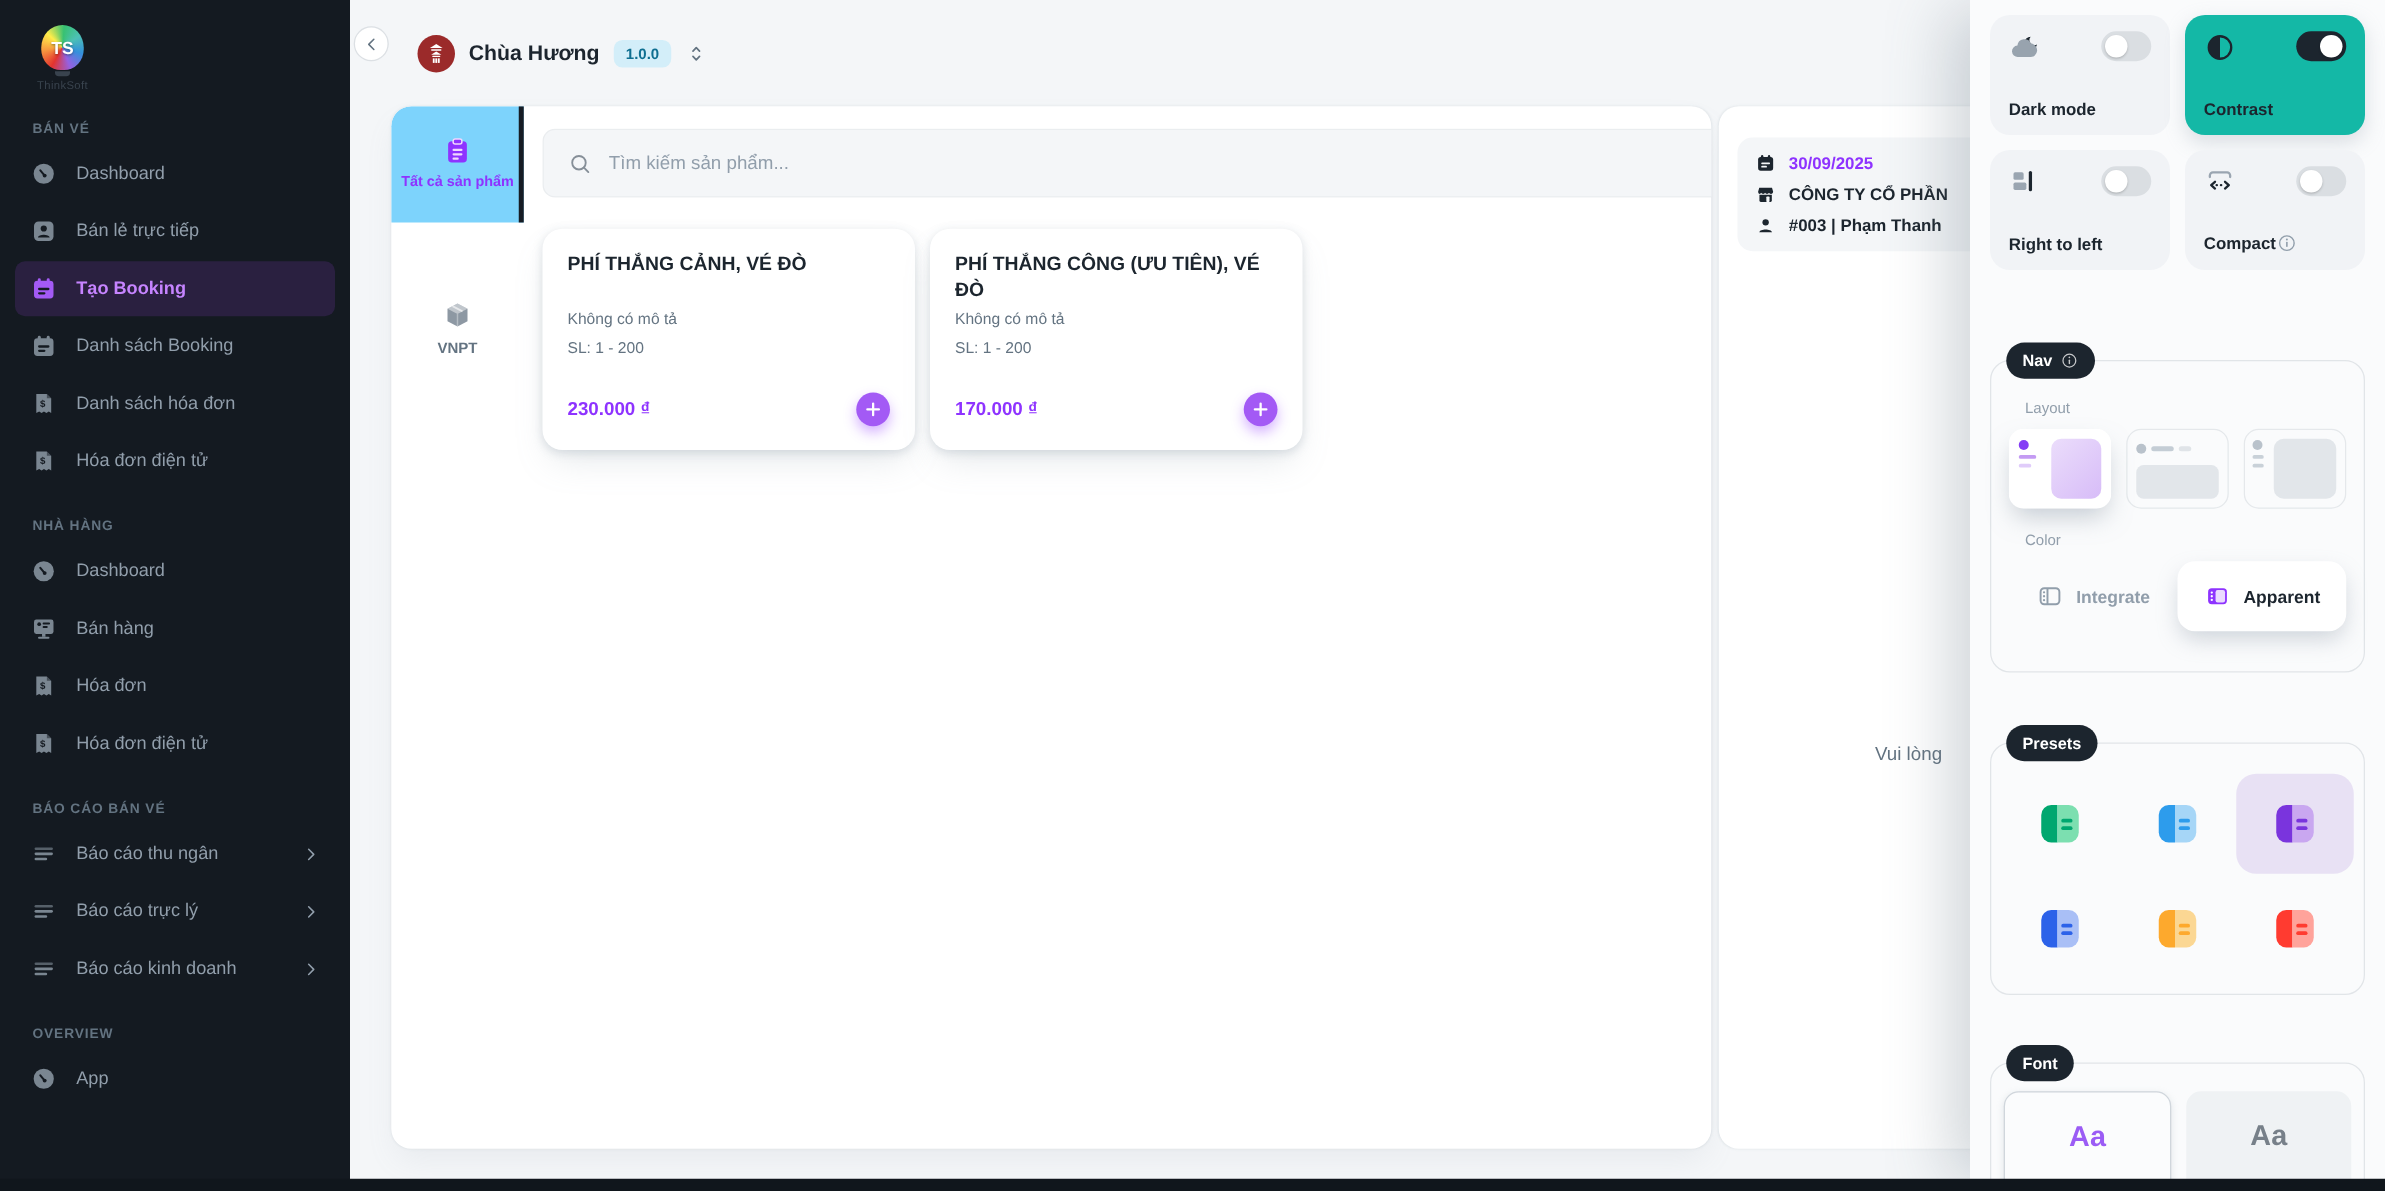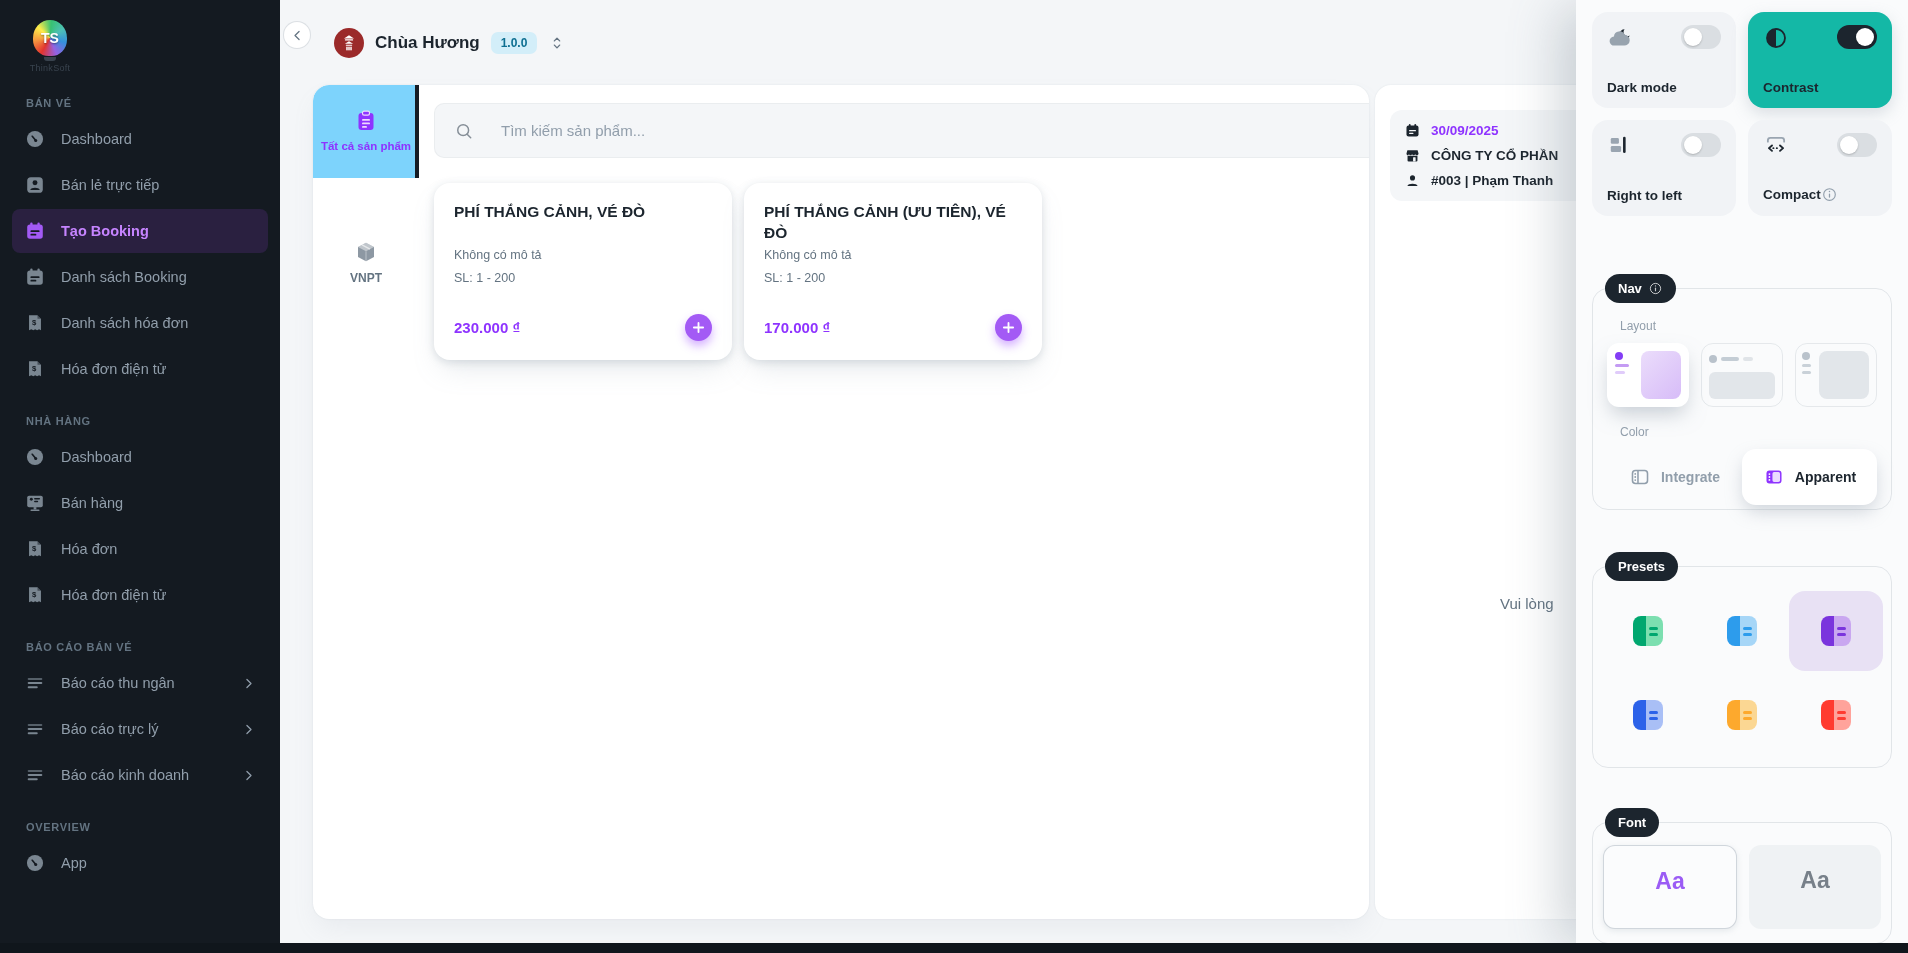"Tìm kiếm sản phẩm..." .search { gap: 27px -> 13px }
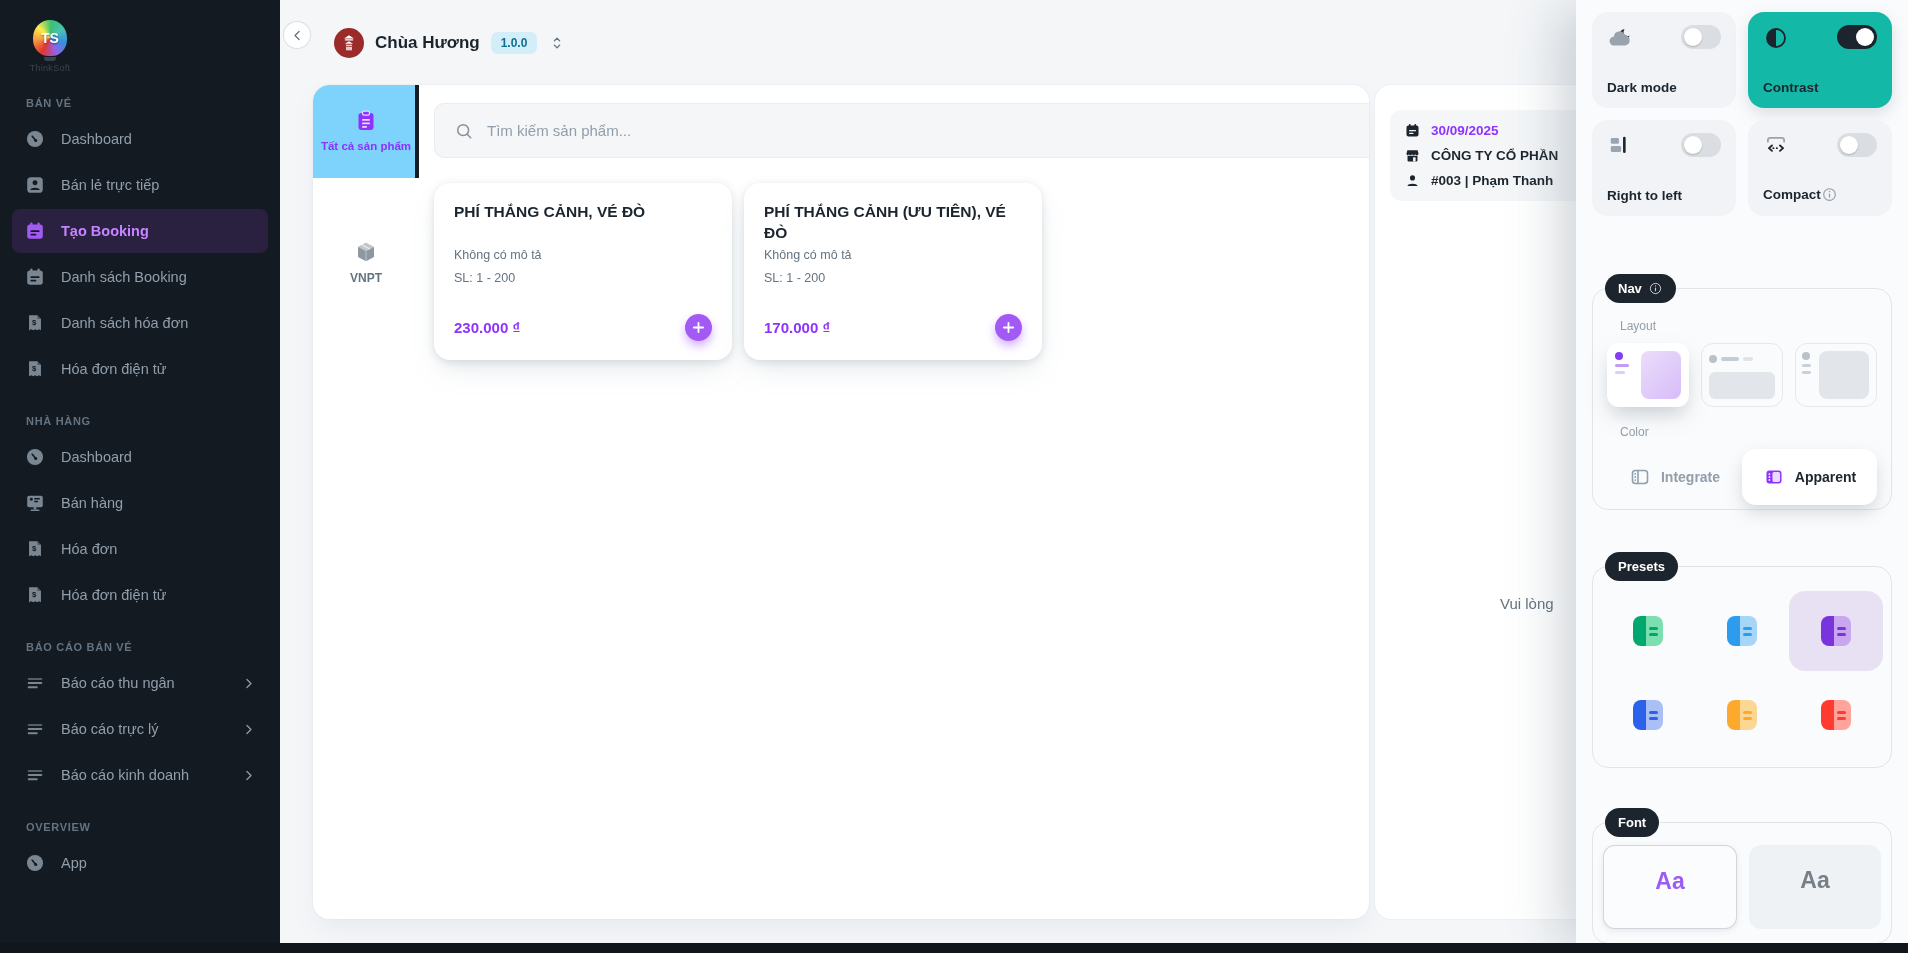"PHÍ THẮNG CẢNH (ƯU TIÊN)," div.pname { text: CẢNH -> CÔNG }
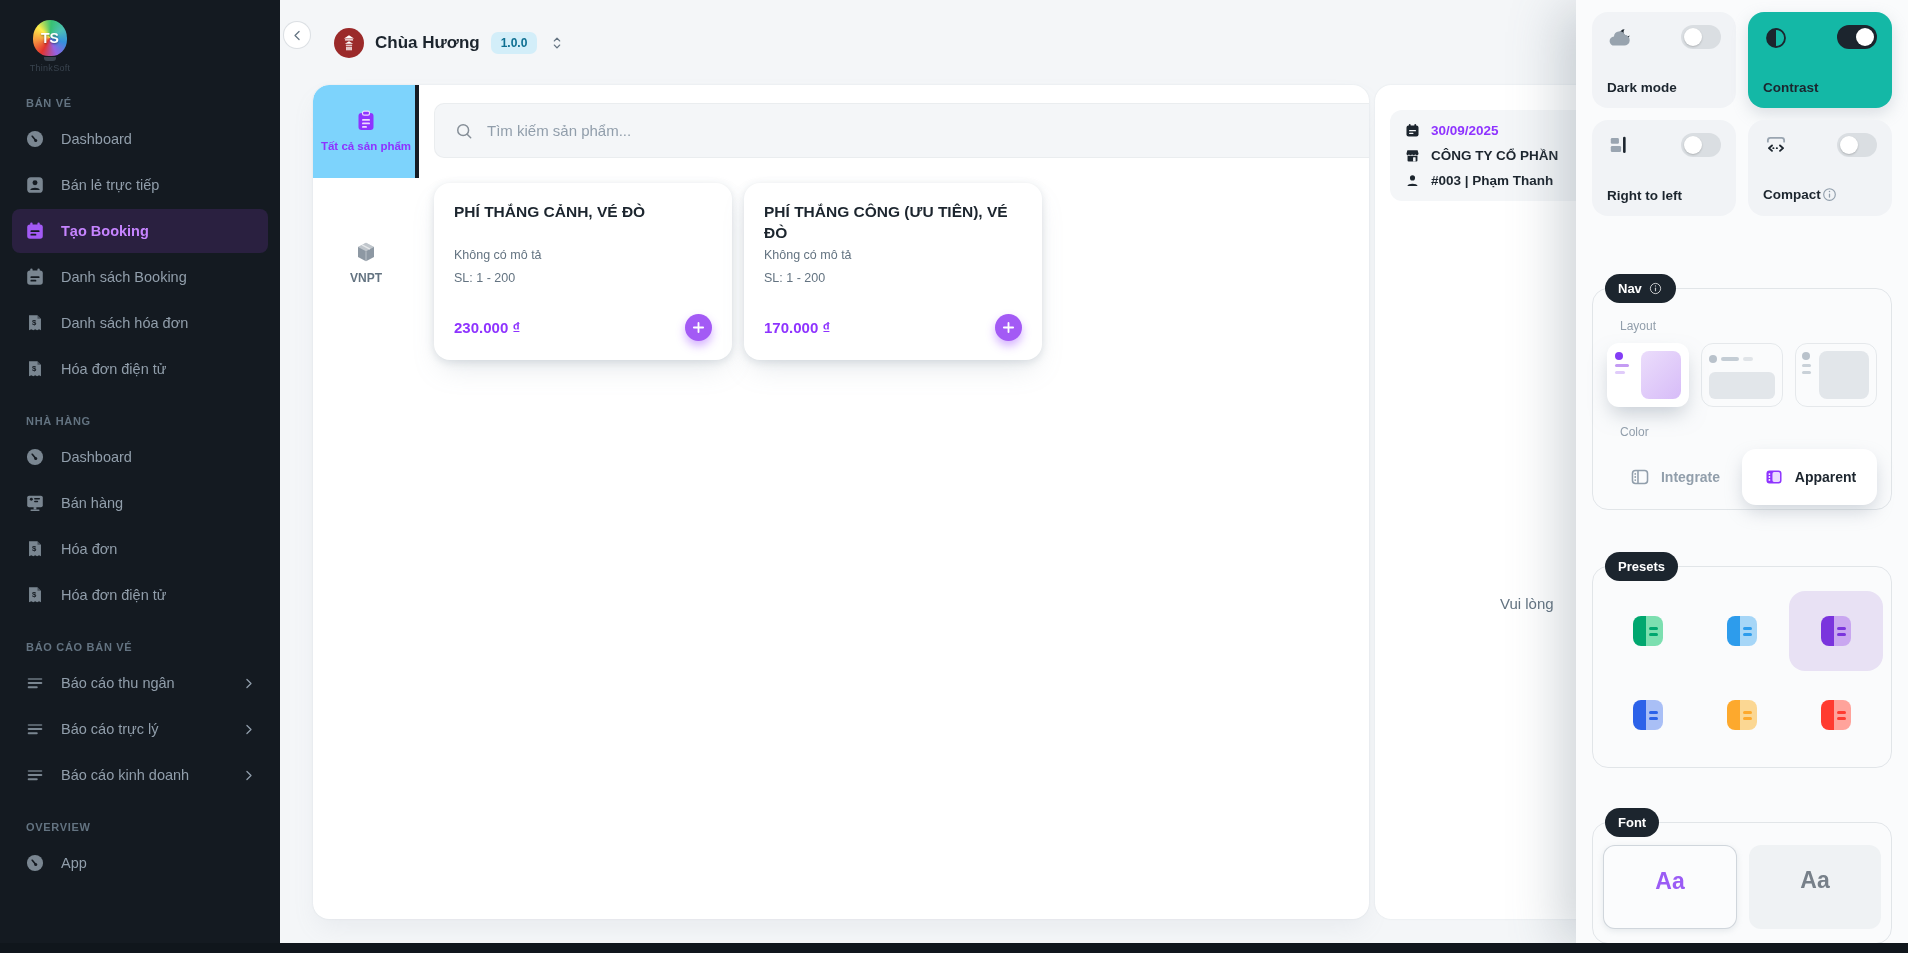"Nav" .sect { padding: 26px 14px 4px -> 26px 14px 32px }
